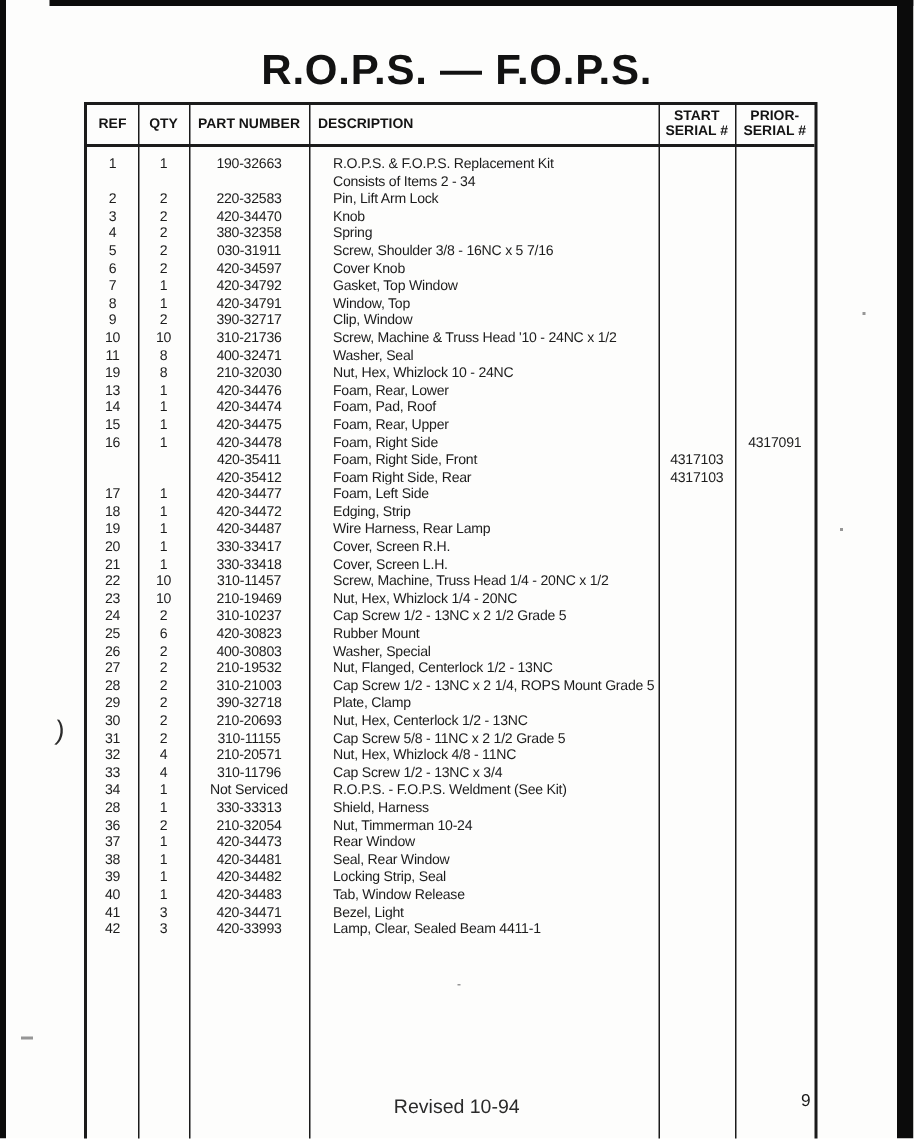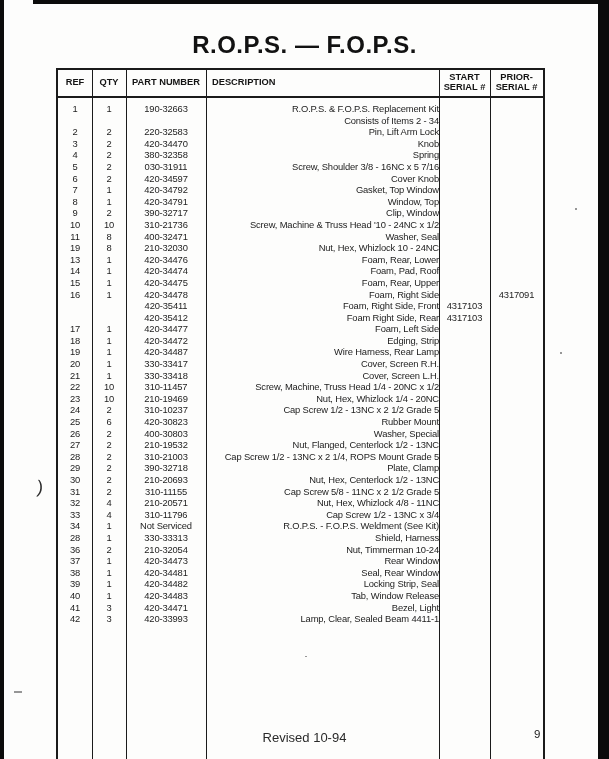"R.O.P.S. — F.O.P.S." .title { font-size: 24px -> 28px }
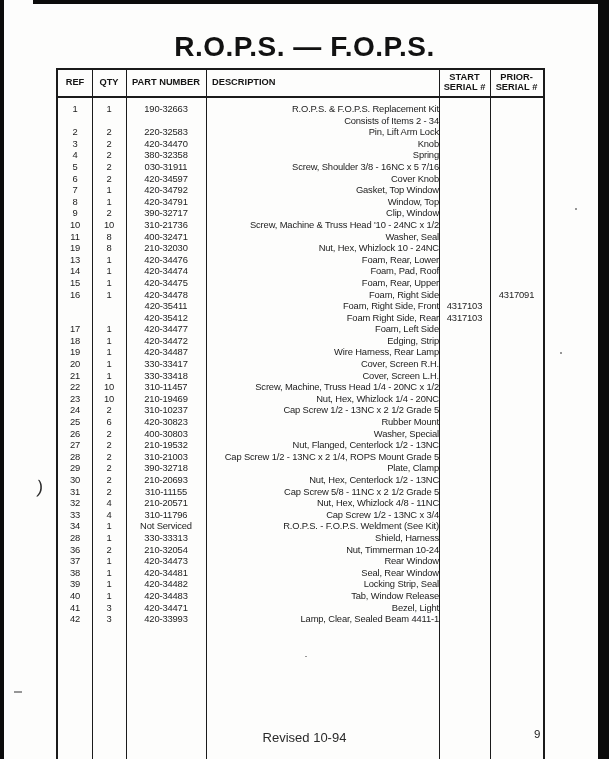"R.O.P.S. & F.O.P.S. Replacement Kit" .td.col-desc { text-align: right -> left }
